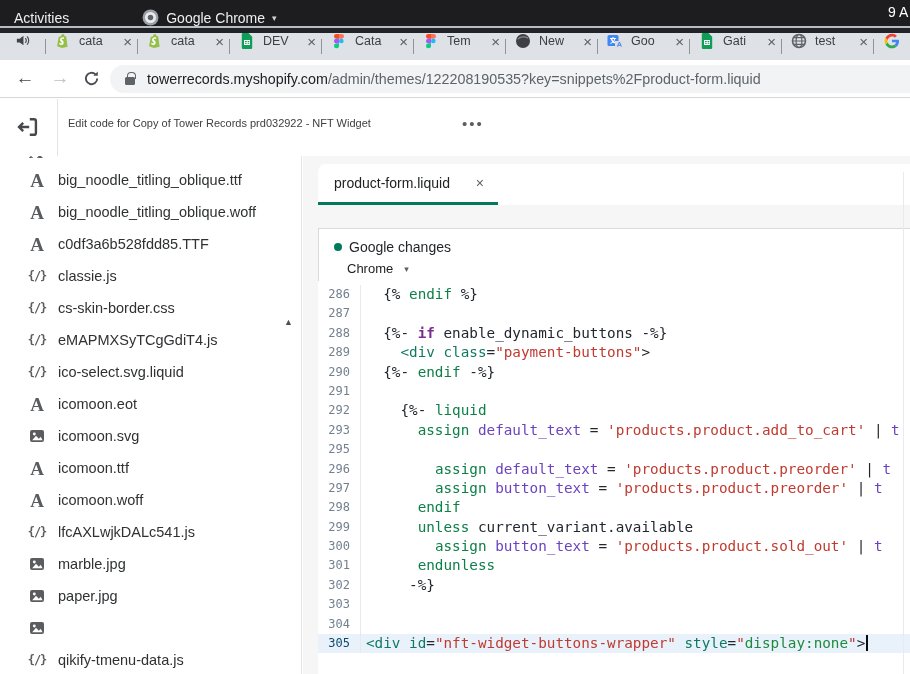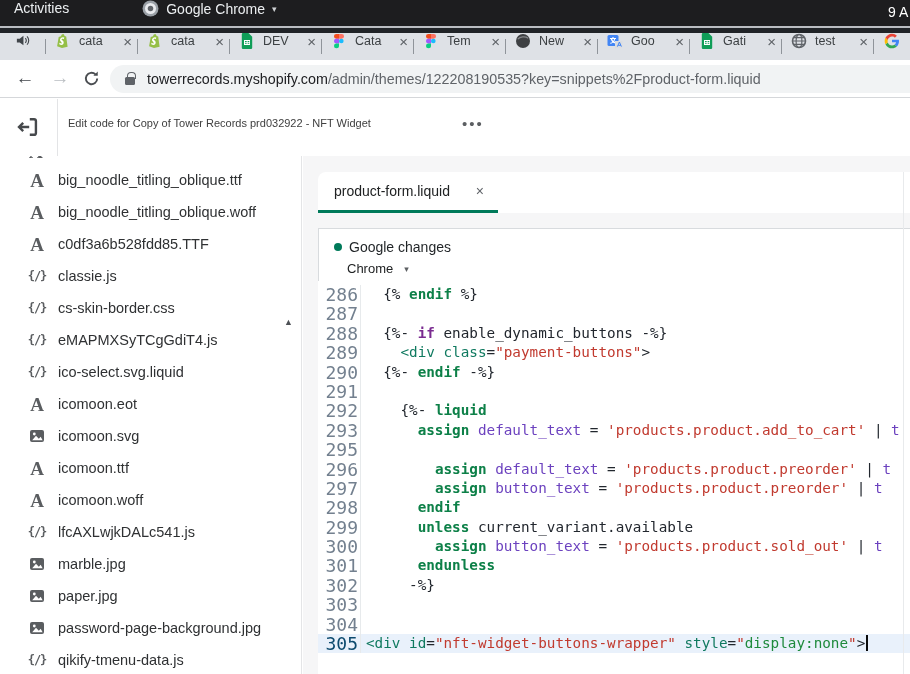"Activities" .osbar { align-items: flex-start -> flex-end }
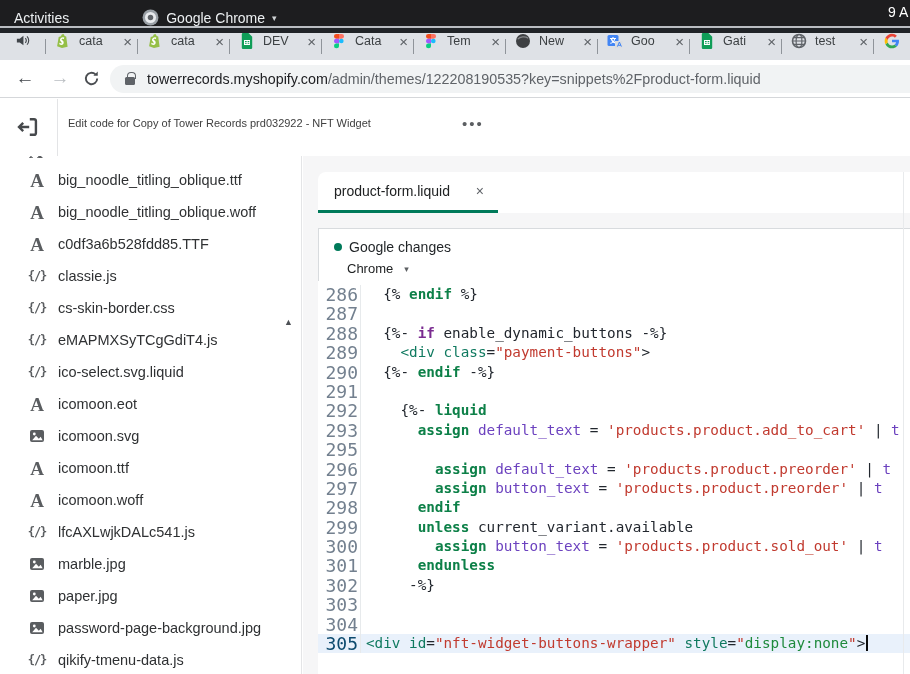"product-form.liquid" .tabcard { top: 16px -> 8px }
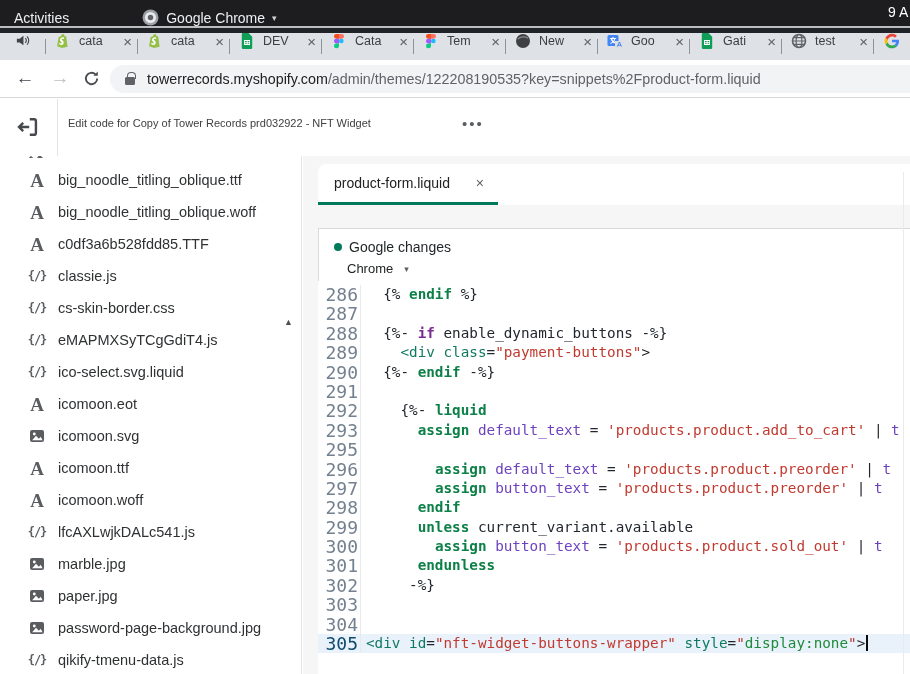"286" .gut { font-size: 18px -> 12px; padding-right: 2px -> 10px }
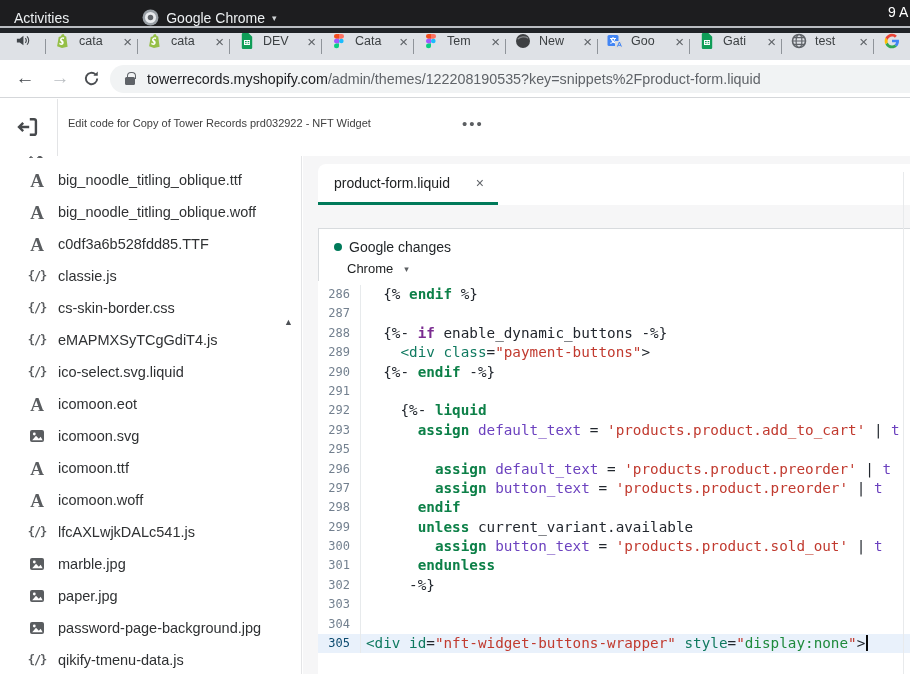"endif" .tk-k { font-weight: bold -> normal }
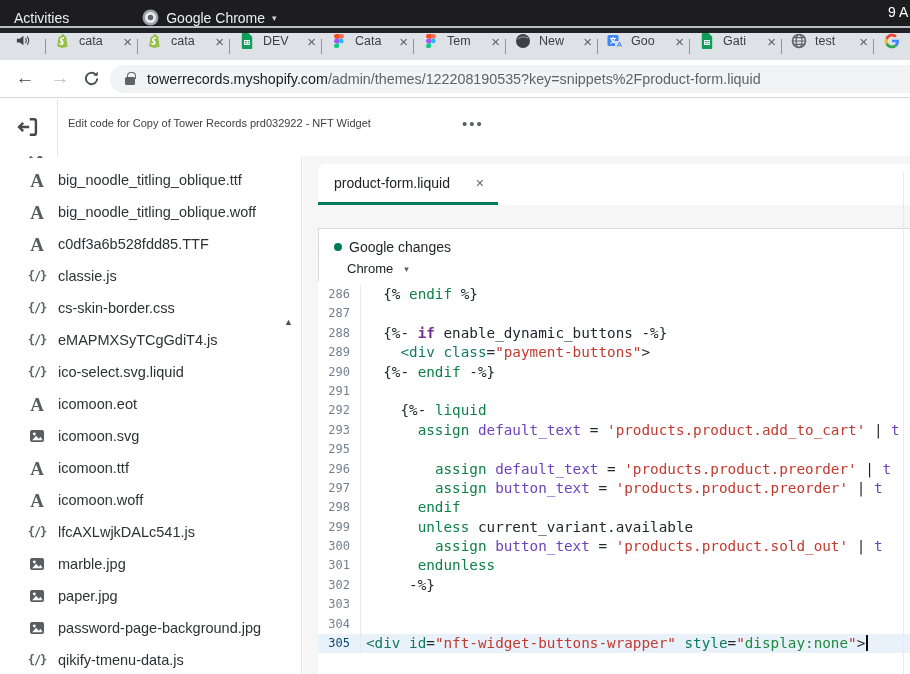"password-page-background.jpg" span.file-name { html: <span>password-page-background.jpg</span> -> none }
